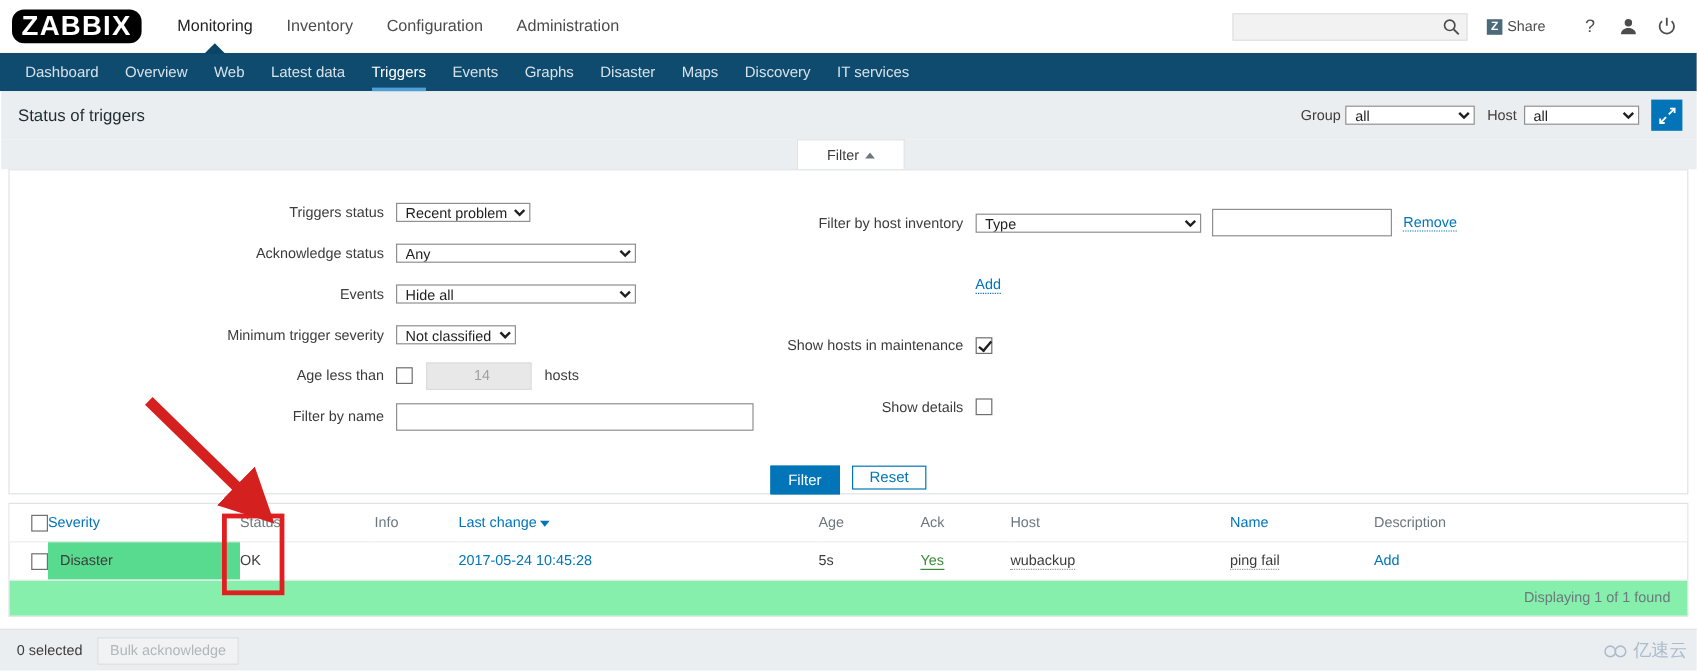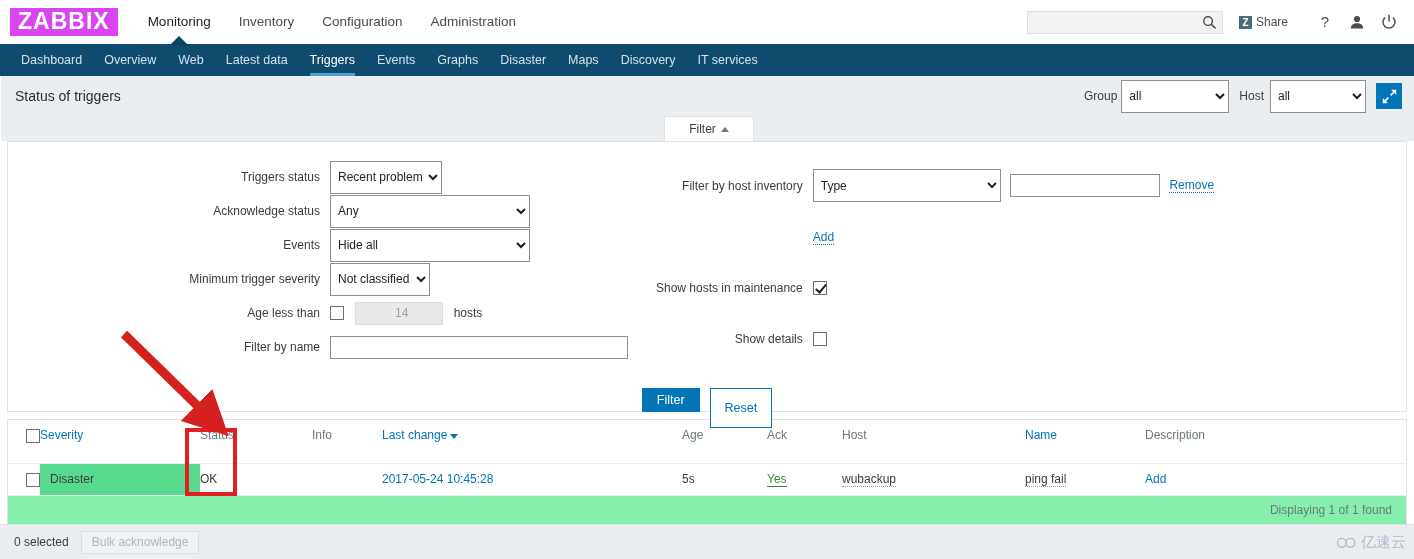"ZABBIX" .logo { background: #d946ef -> #000000; border-radius: none -> 10px }
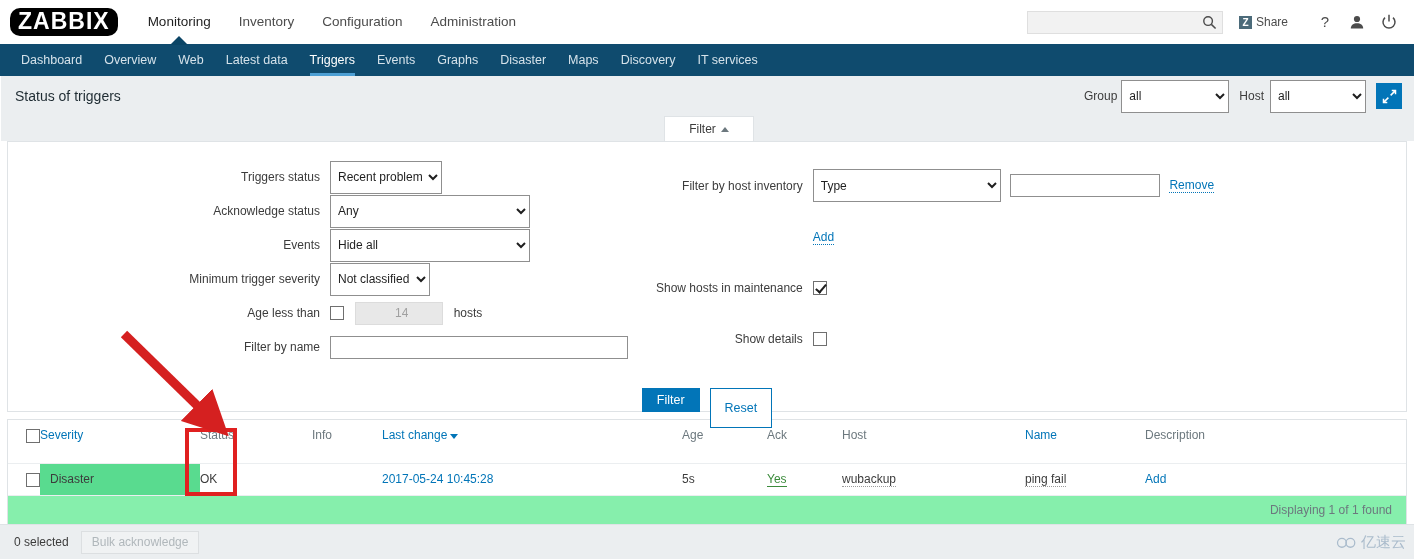"all" select.zsel { height: 33px -> 16px }
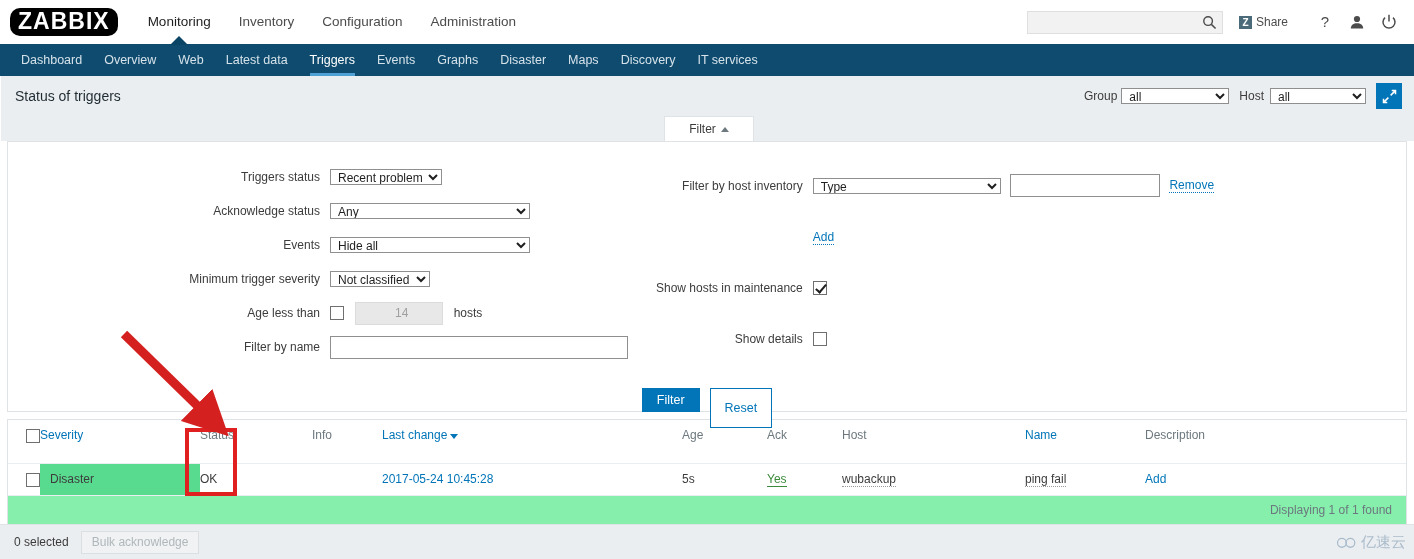"Reset" .btn-secondary { height: 40px -> 20px }
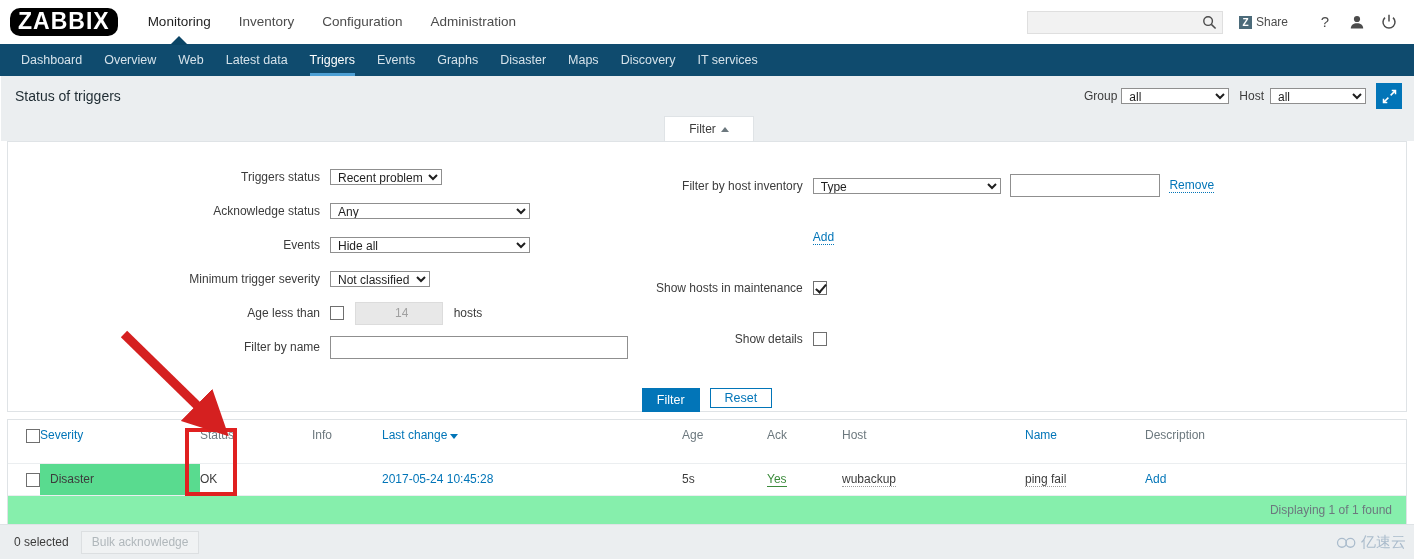"Severity" table.ztable th { padding: 8px 0 20px 0 -> 8px 0 8px 0 }
